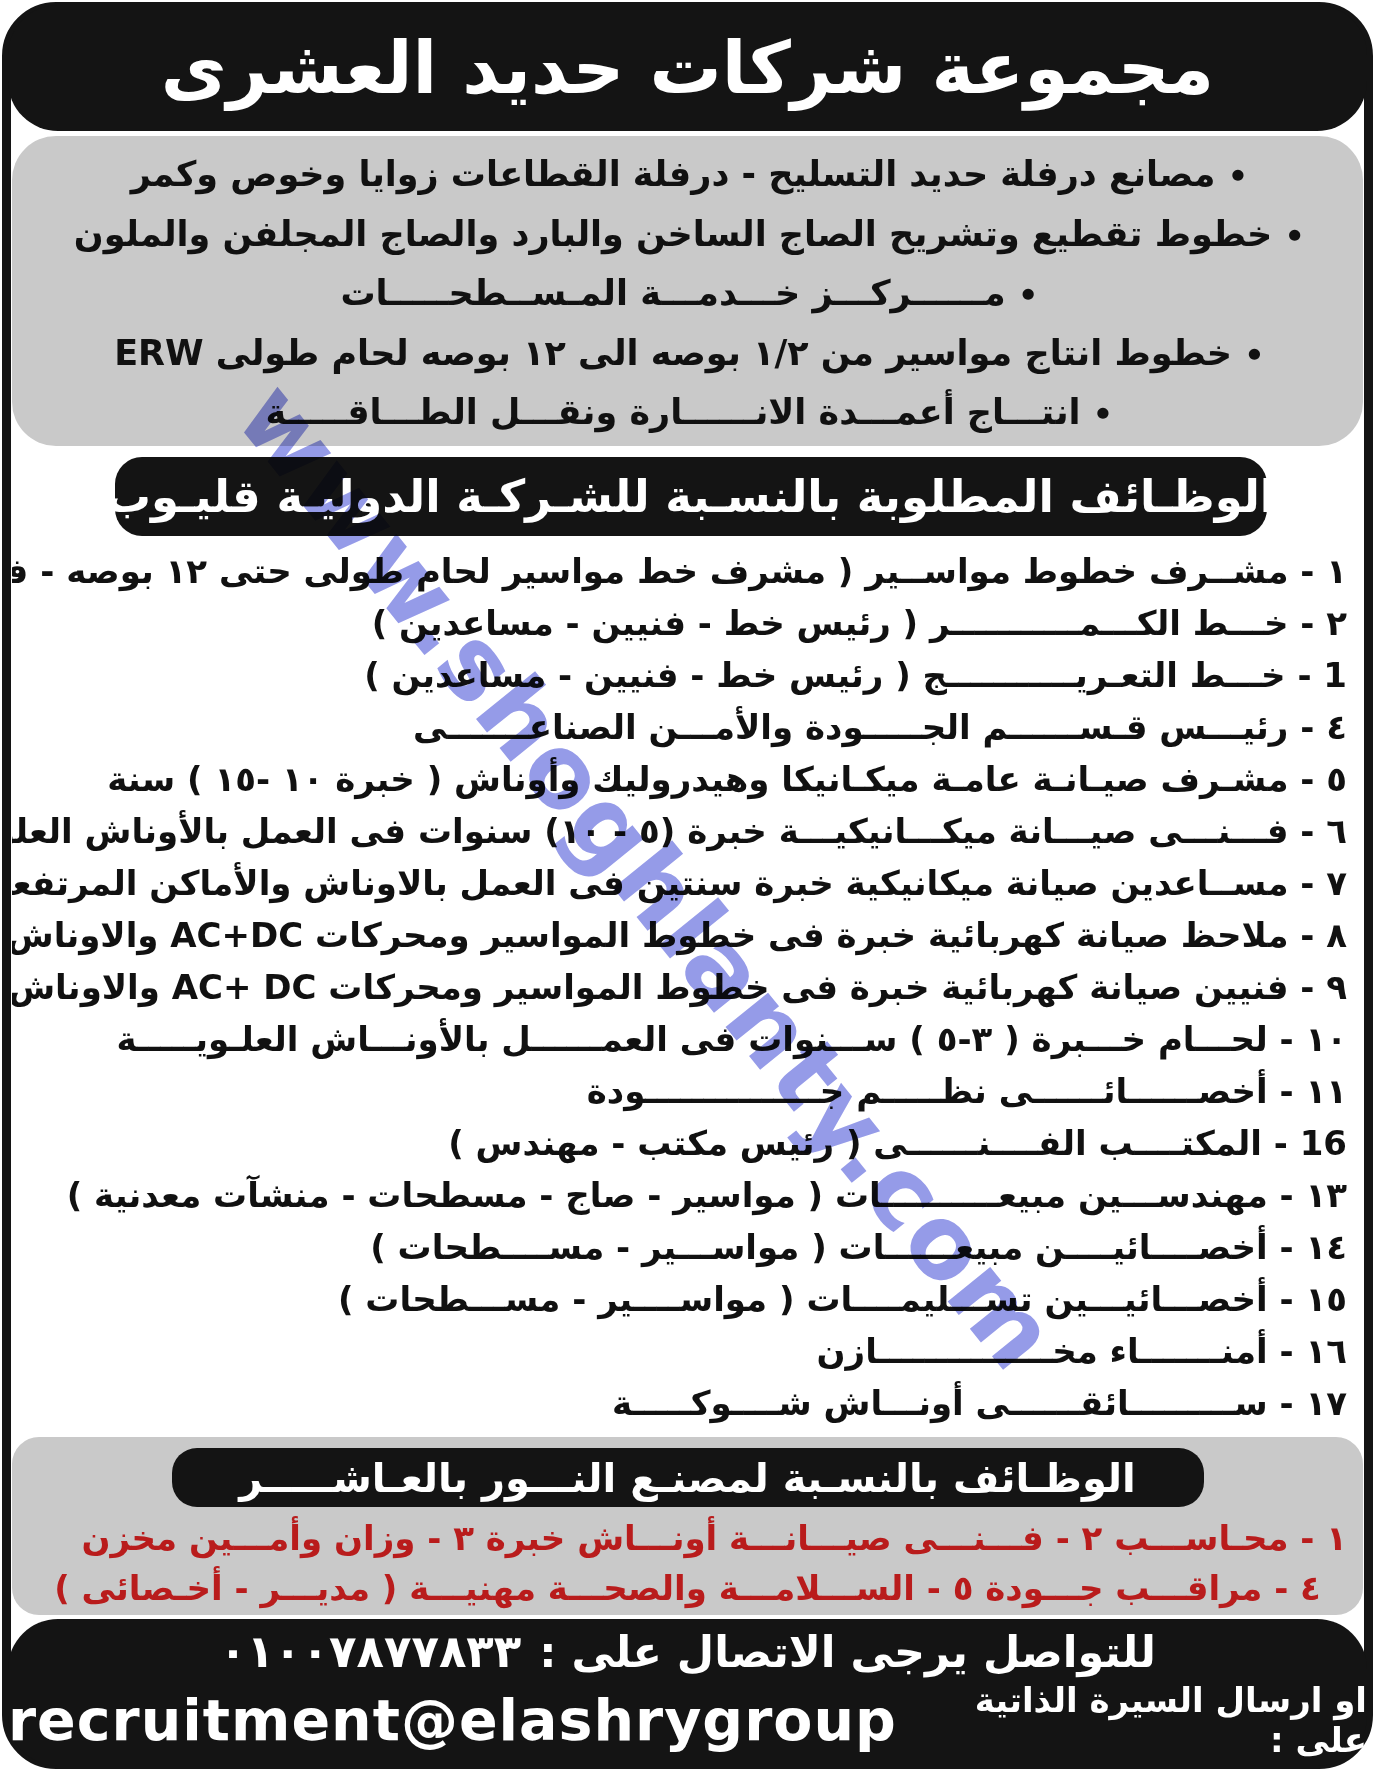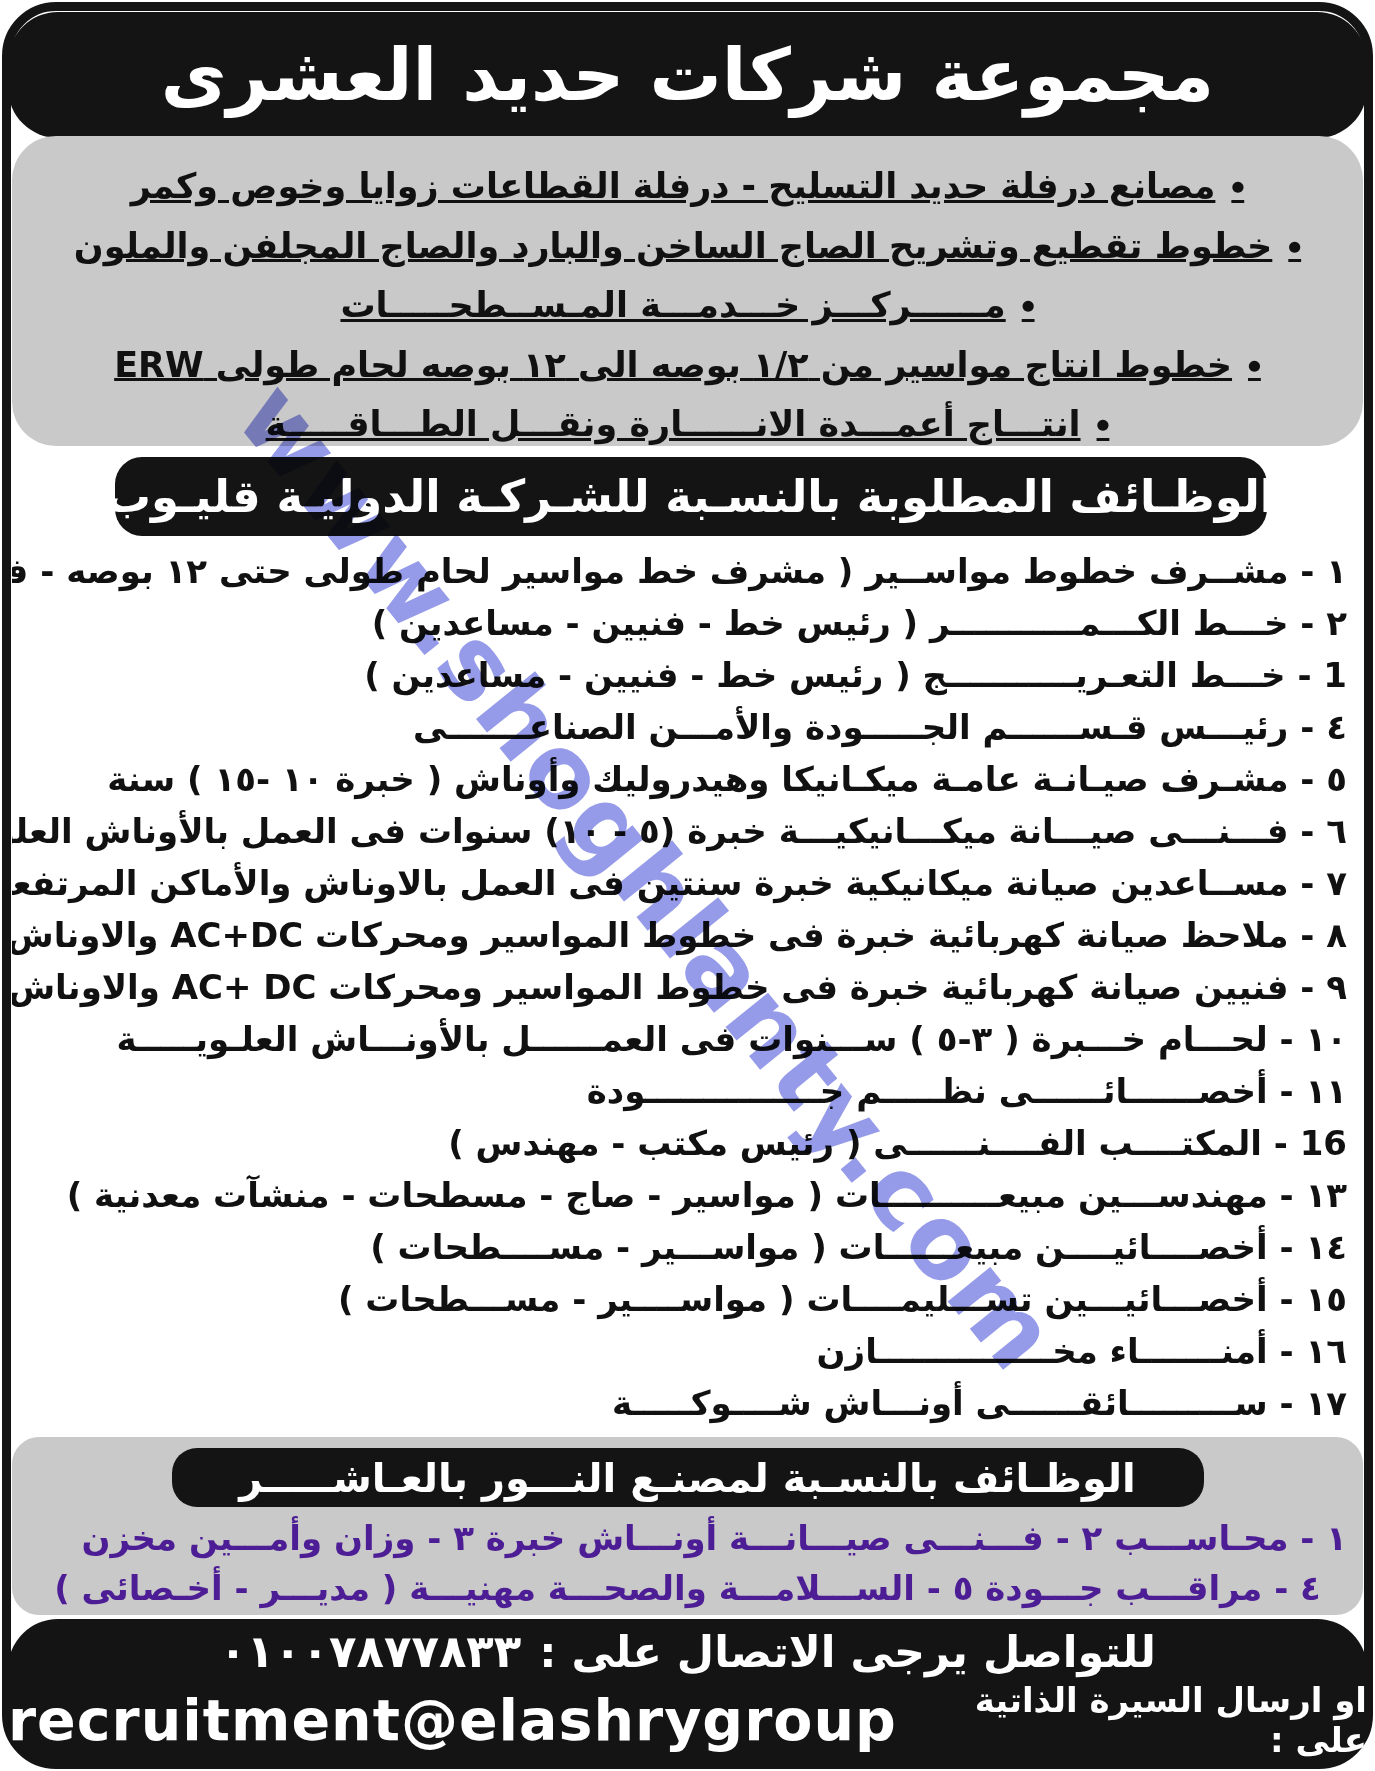"مجموعة شركات حديد العشرى" .title-box { top: 12px -> 5px }
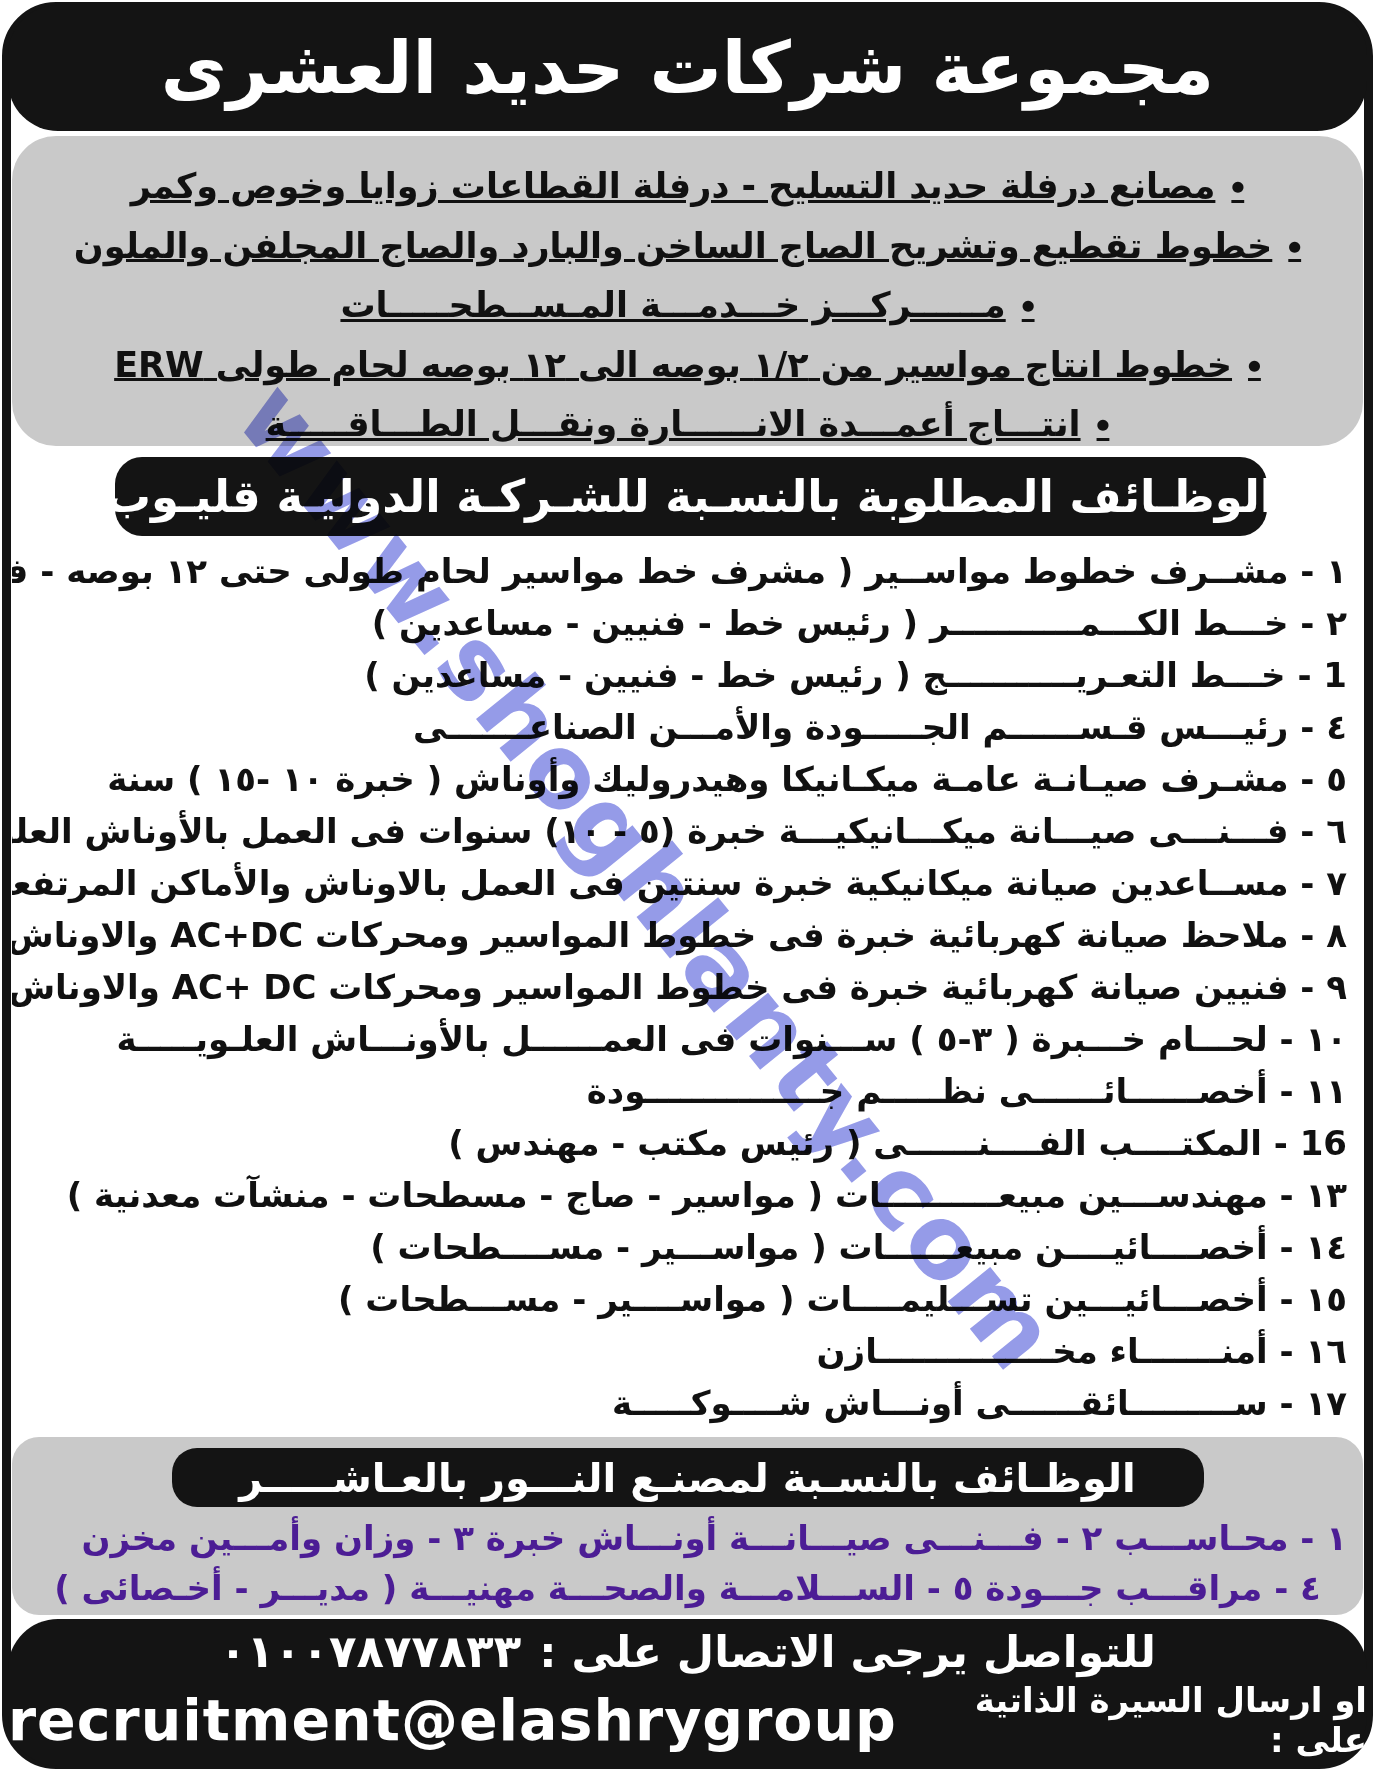"مصانع درفلة حديد التسليح -" .activities { padding-top: 20px -> 8px; text-decoration: underline -> none }
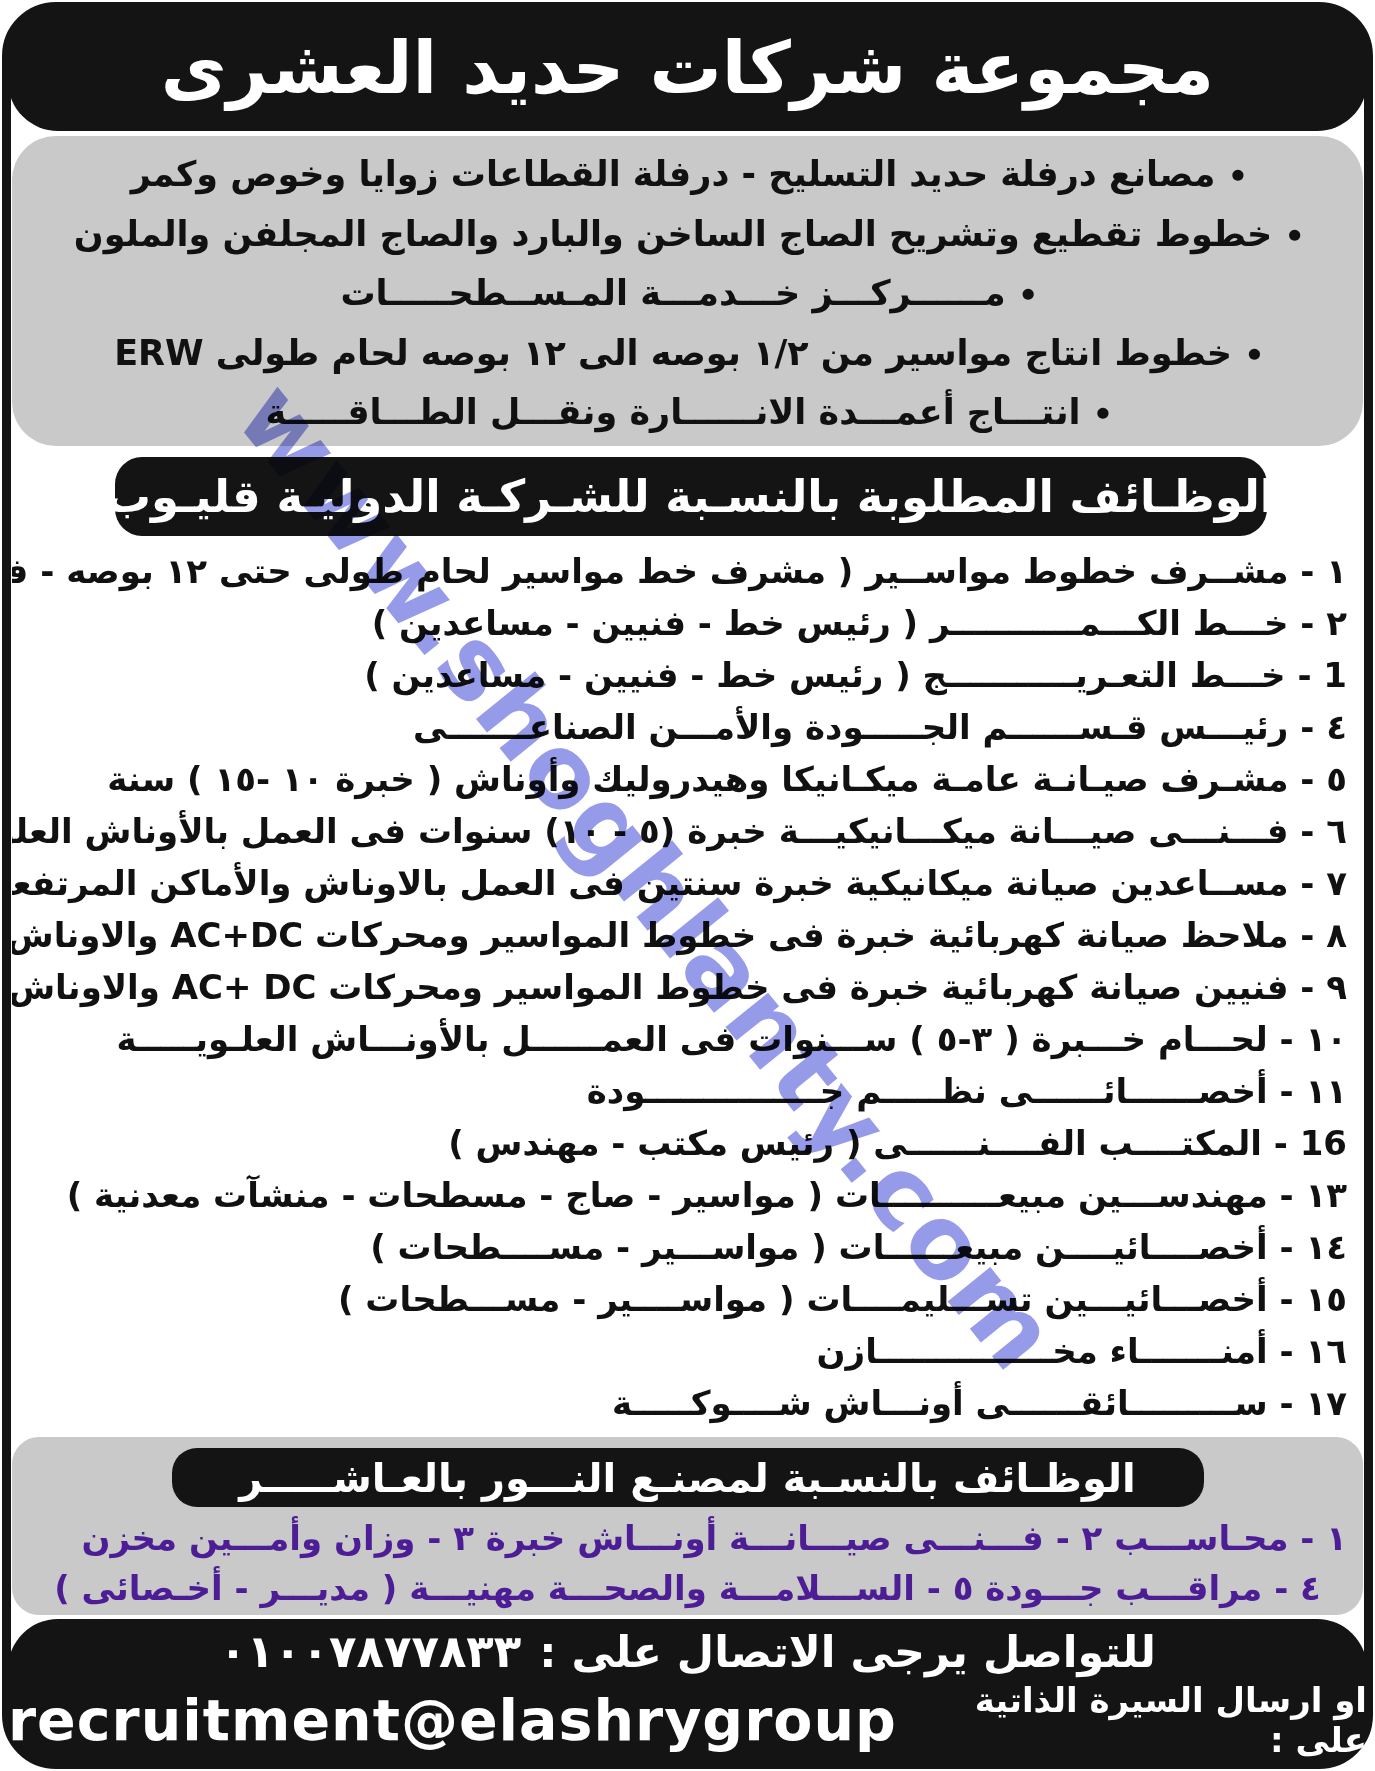"١ - محـاســـب ٢ -" .nour-jobs .job-line { color: #4c1d95 -> #b91c1c }
